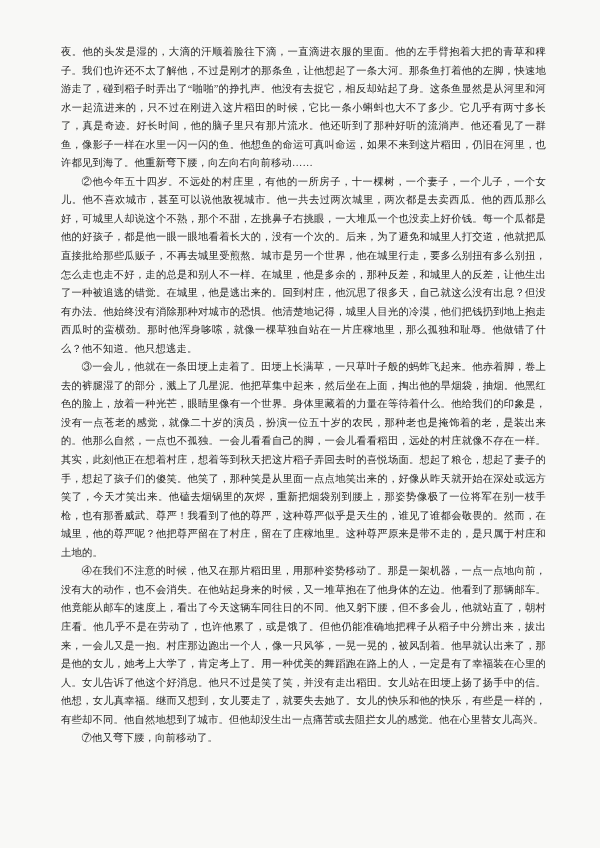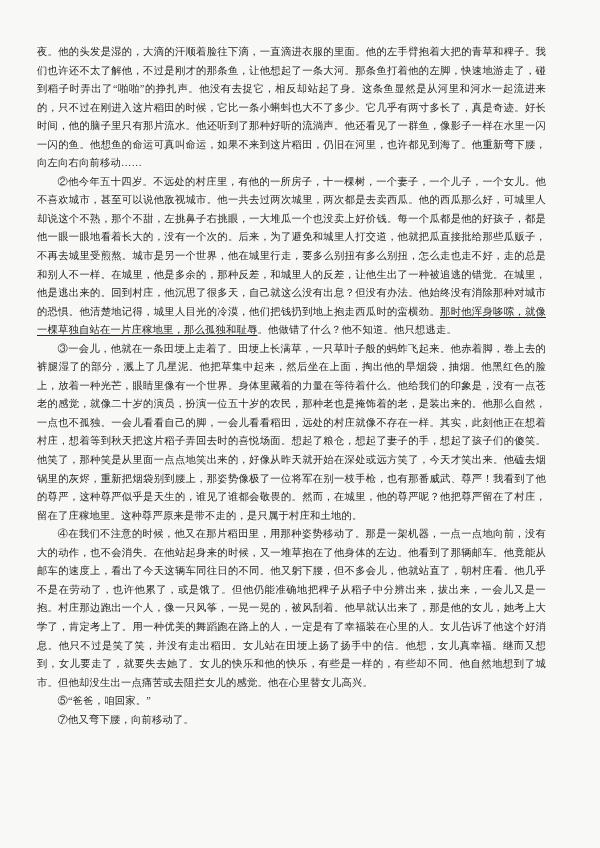"夜。他的头发是湿的，大滴的汗顺着脸往下滴，一直滴进衣服的里面。他的左手臂抱着大把" .page { padding: 43px 54px 0 37px -> 43px 54px 0 61px }
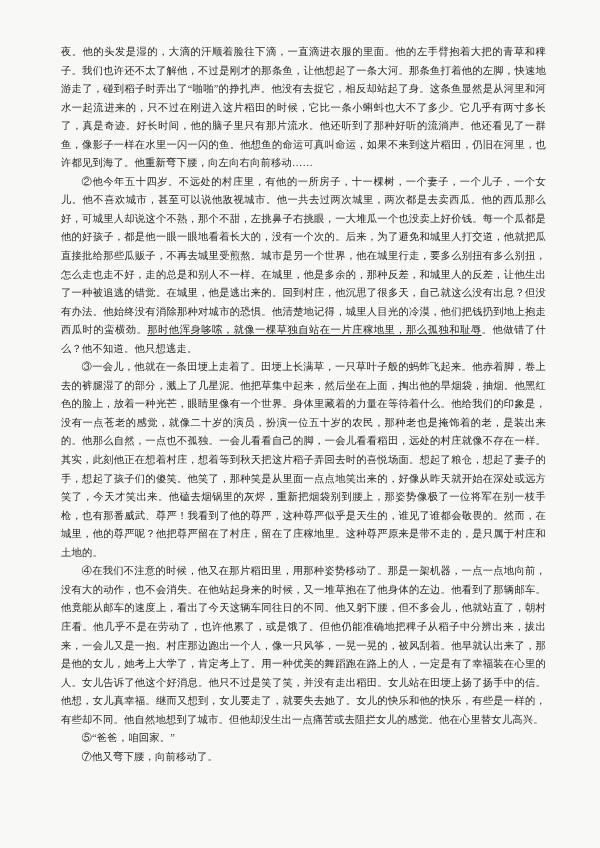"那时他浑身哆嗦，就像一棵草独自站在一片庄稼地里，那么孤独和耻辱" .underlined { text-decoration: underline -> none }
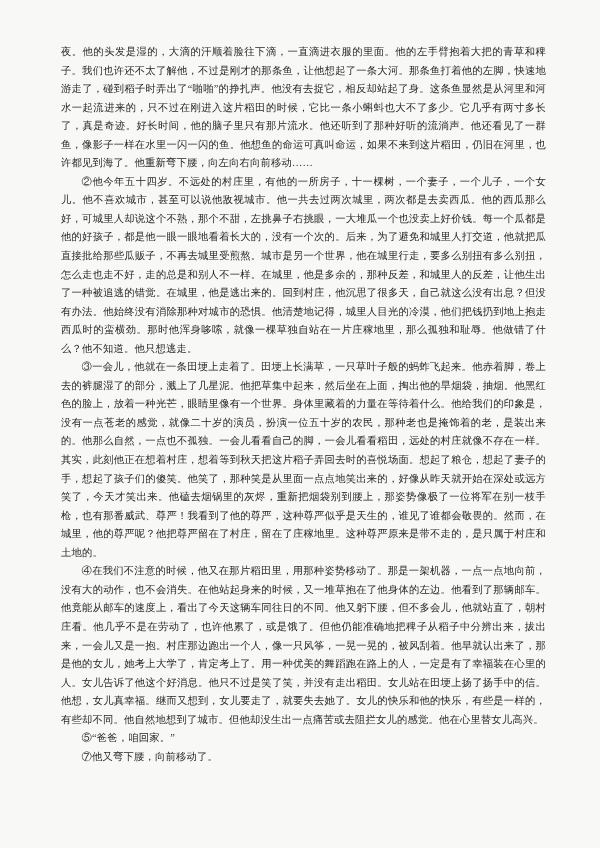"⑤“爸爸，咱回家。”" p.indent { html: <p>⑤“爸爸，咱回家。”</p> -> none }
